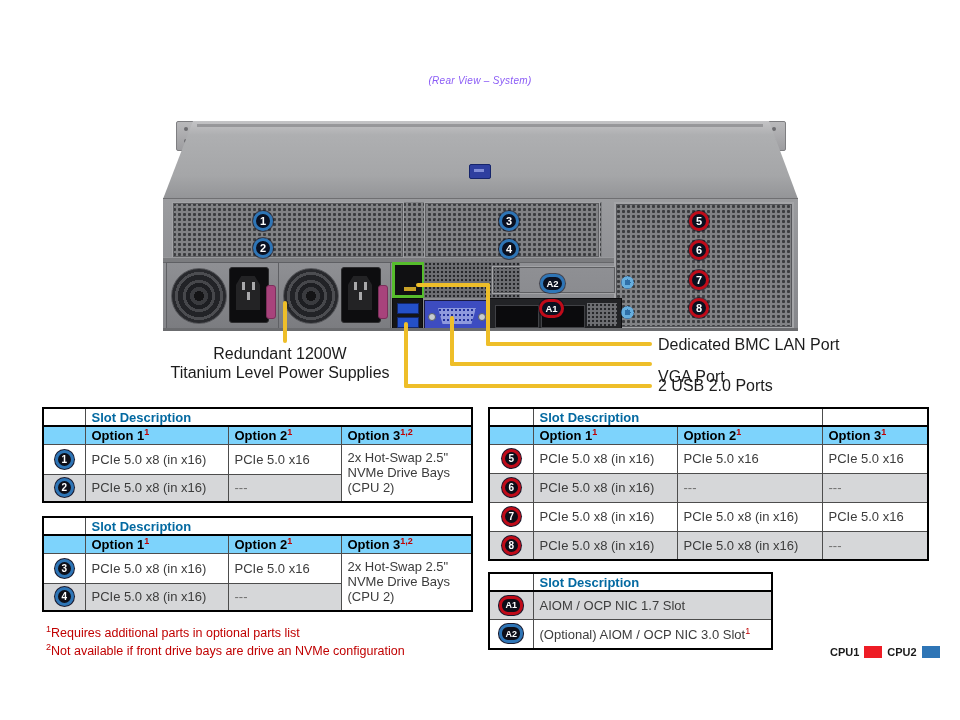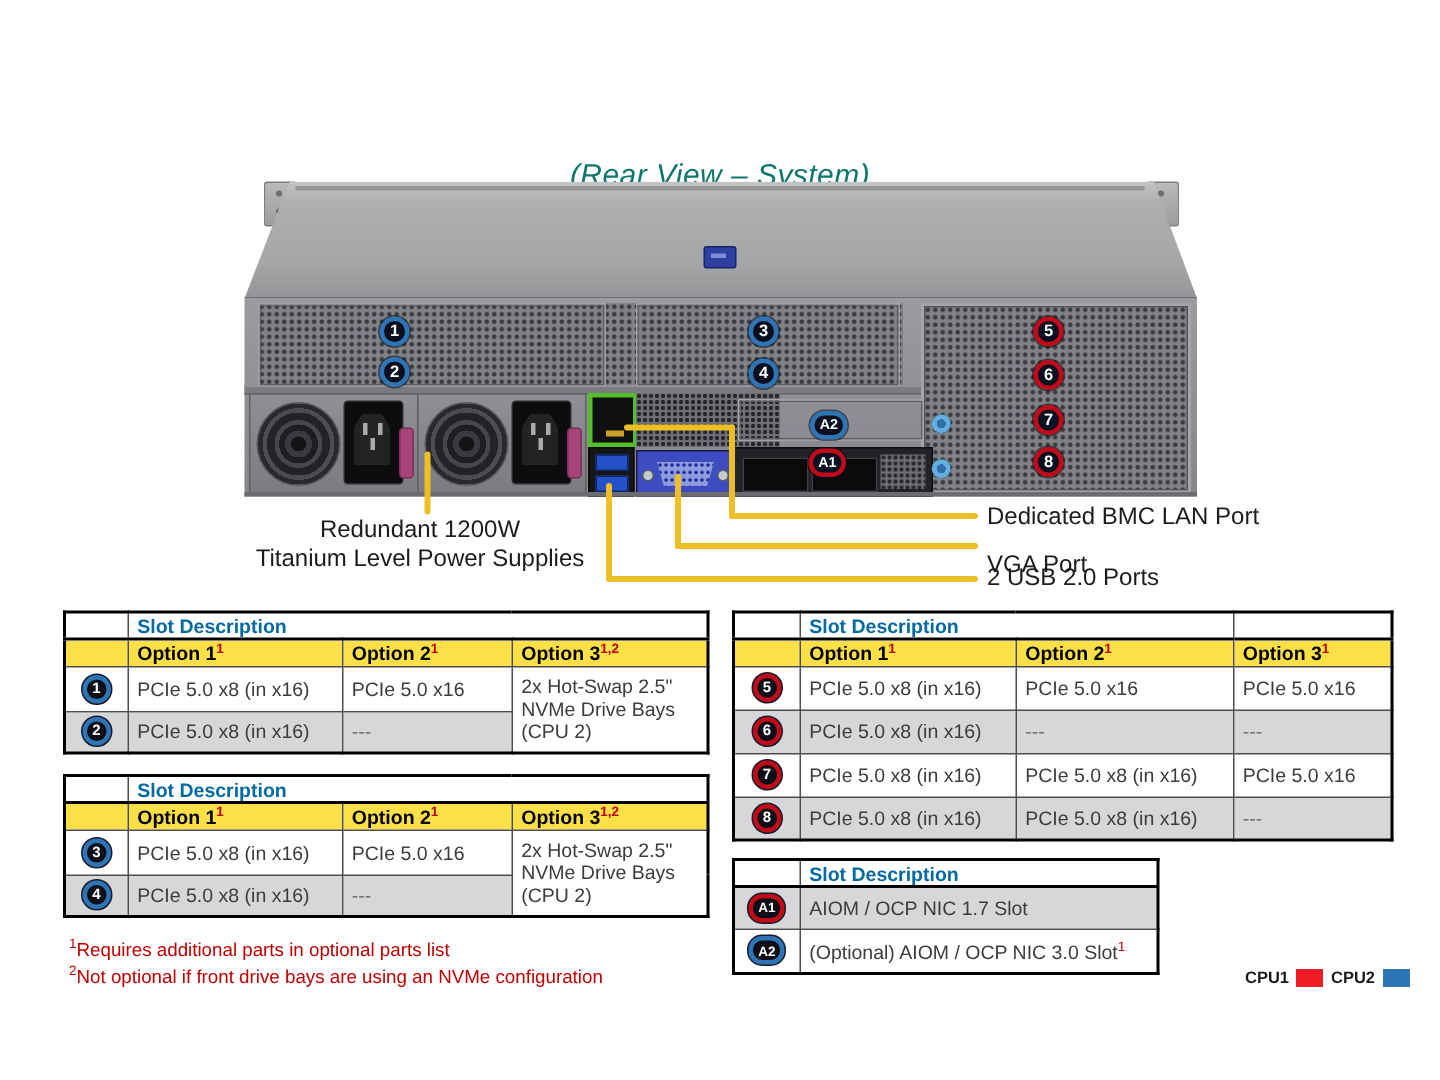"(Rear View – System)" .diagram-title { color: #0f766e -> #8b5cf6; font-size: 20px -> 10px; margin-top: 31px -> none }
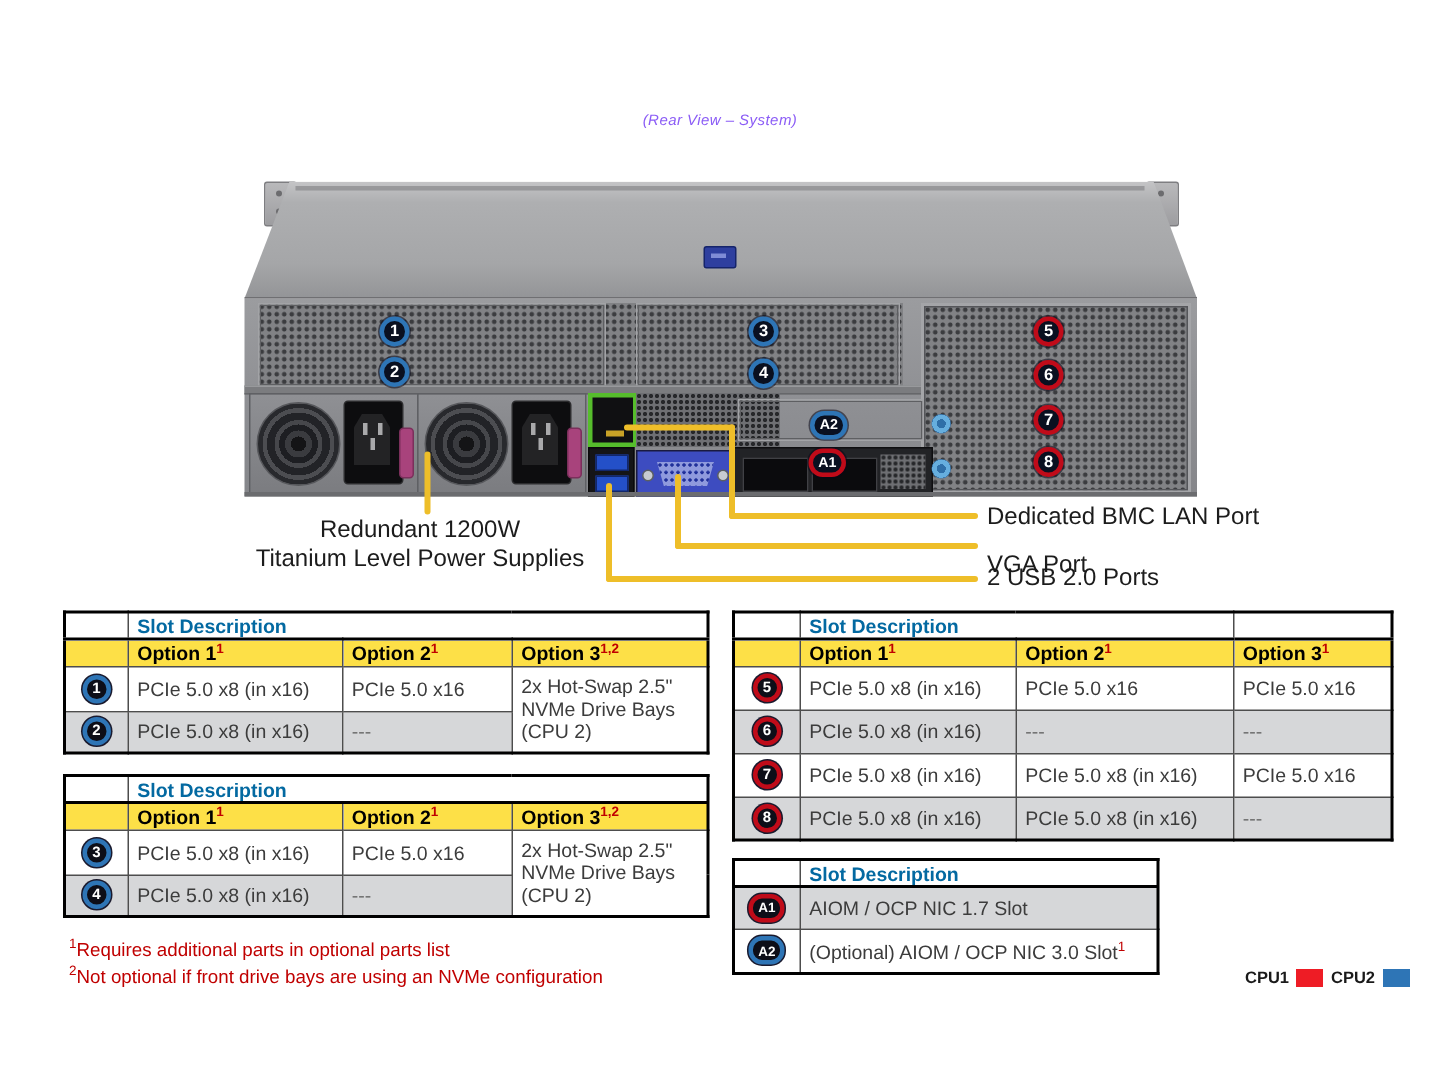"Option 11" .slot-table tr.sub td { background: #fde047 -> #7dd3fc }
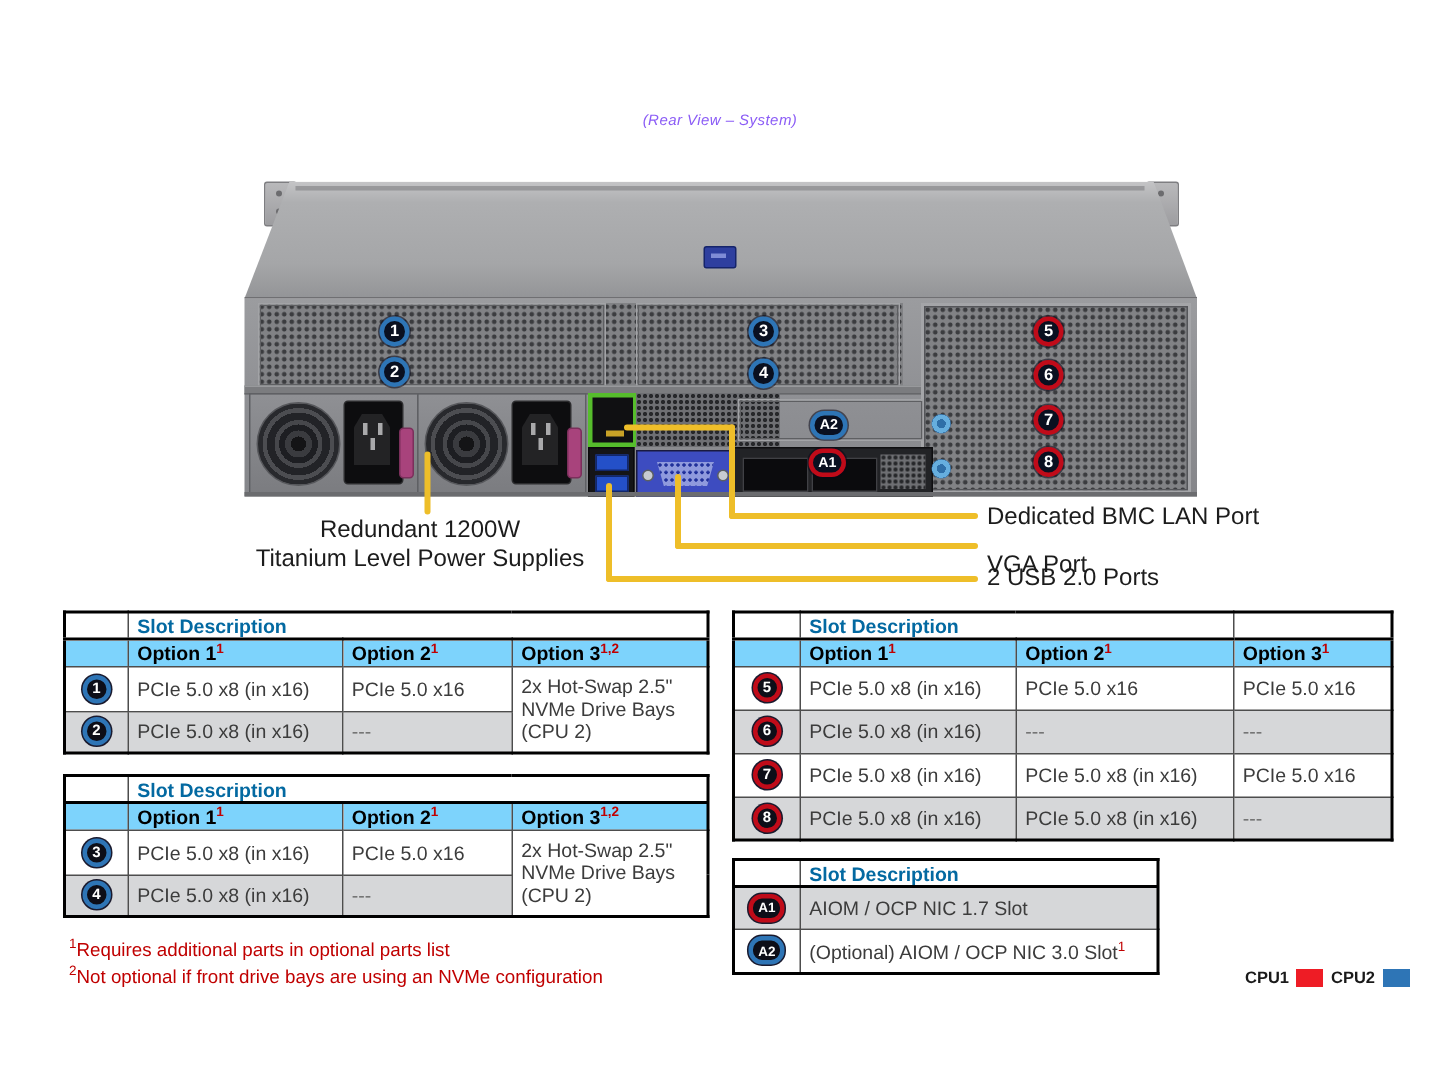"Not optional if front drive" span { text: optional if front drive bays are using -> available if front drive bays are drive }
